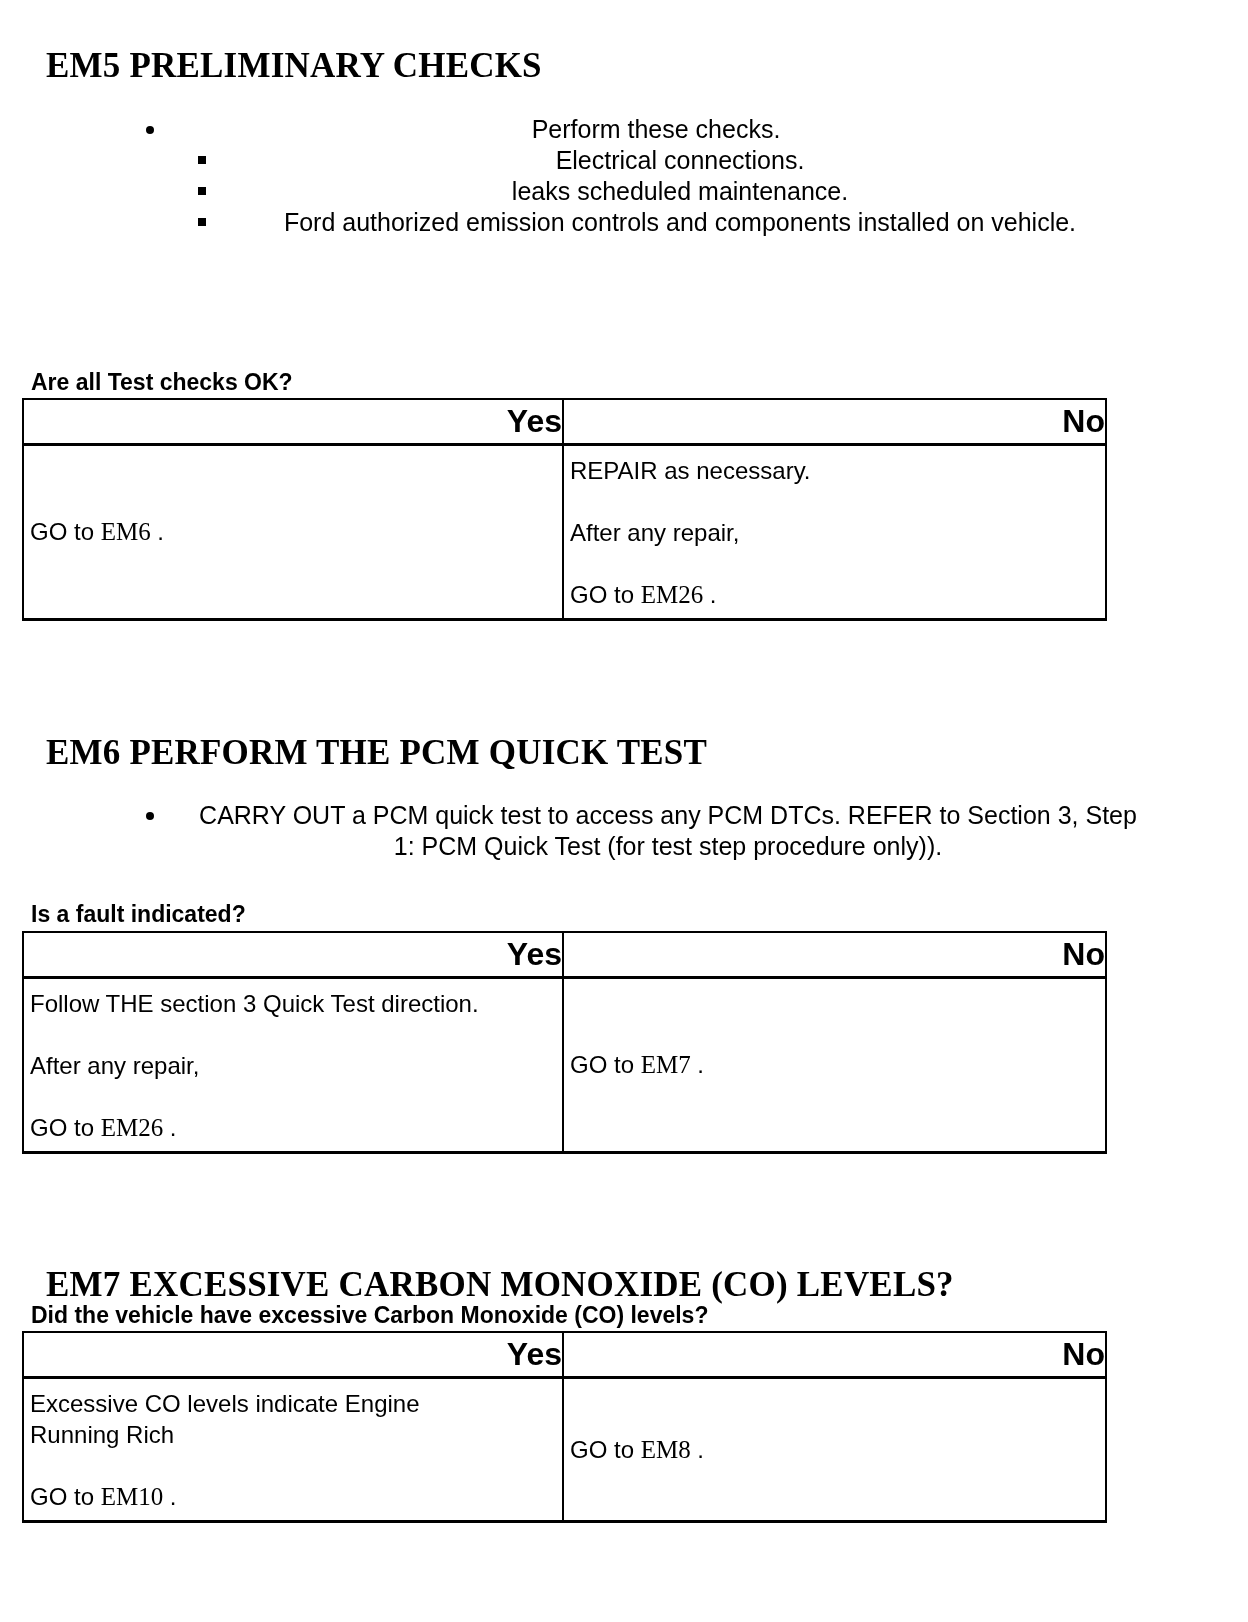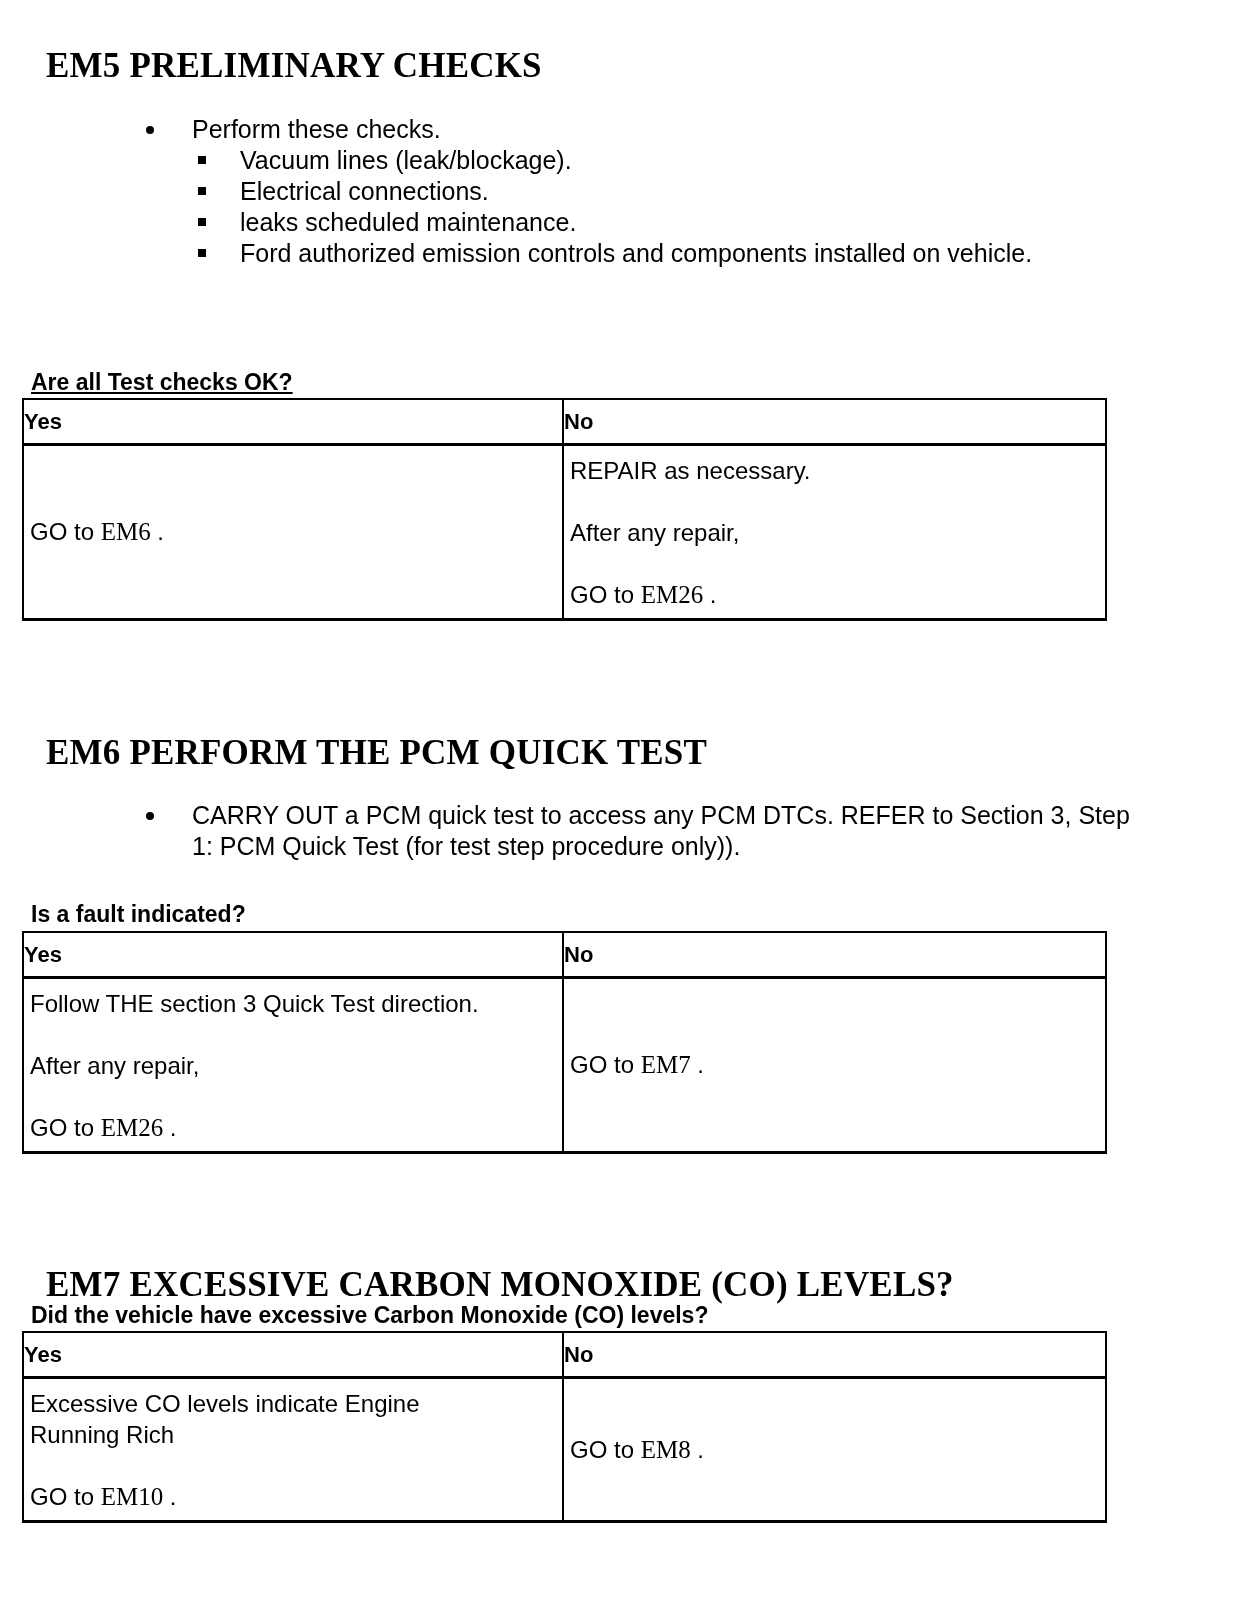"Perform these checks." ul.bullets { text-align: none -> center }
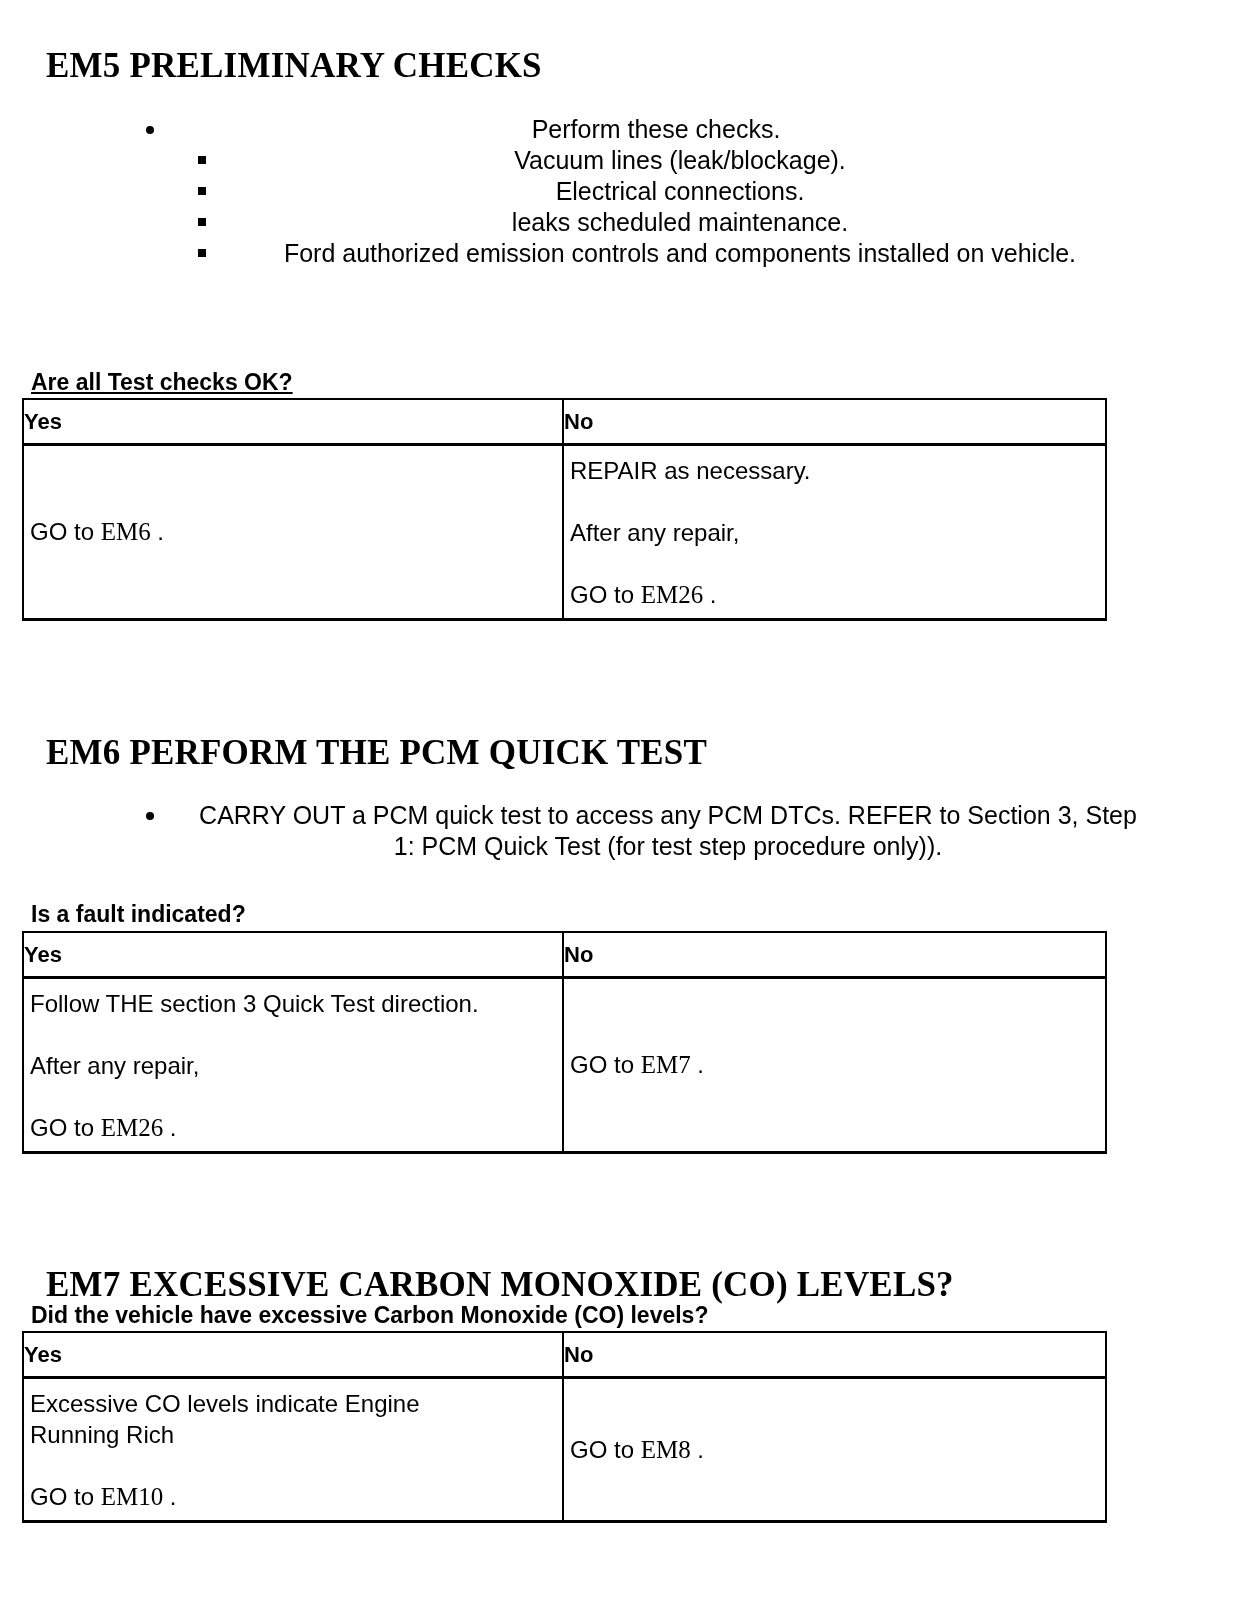"Vacuum lines (leak/blockage)." span { html: <span>Vacuum lines (leak/blockage).</span> -> none }
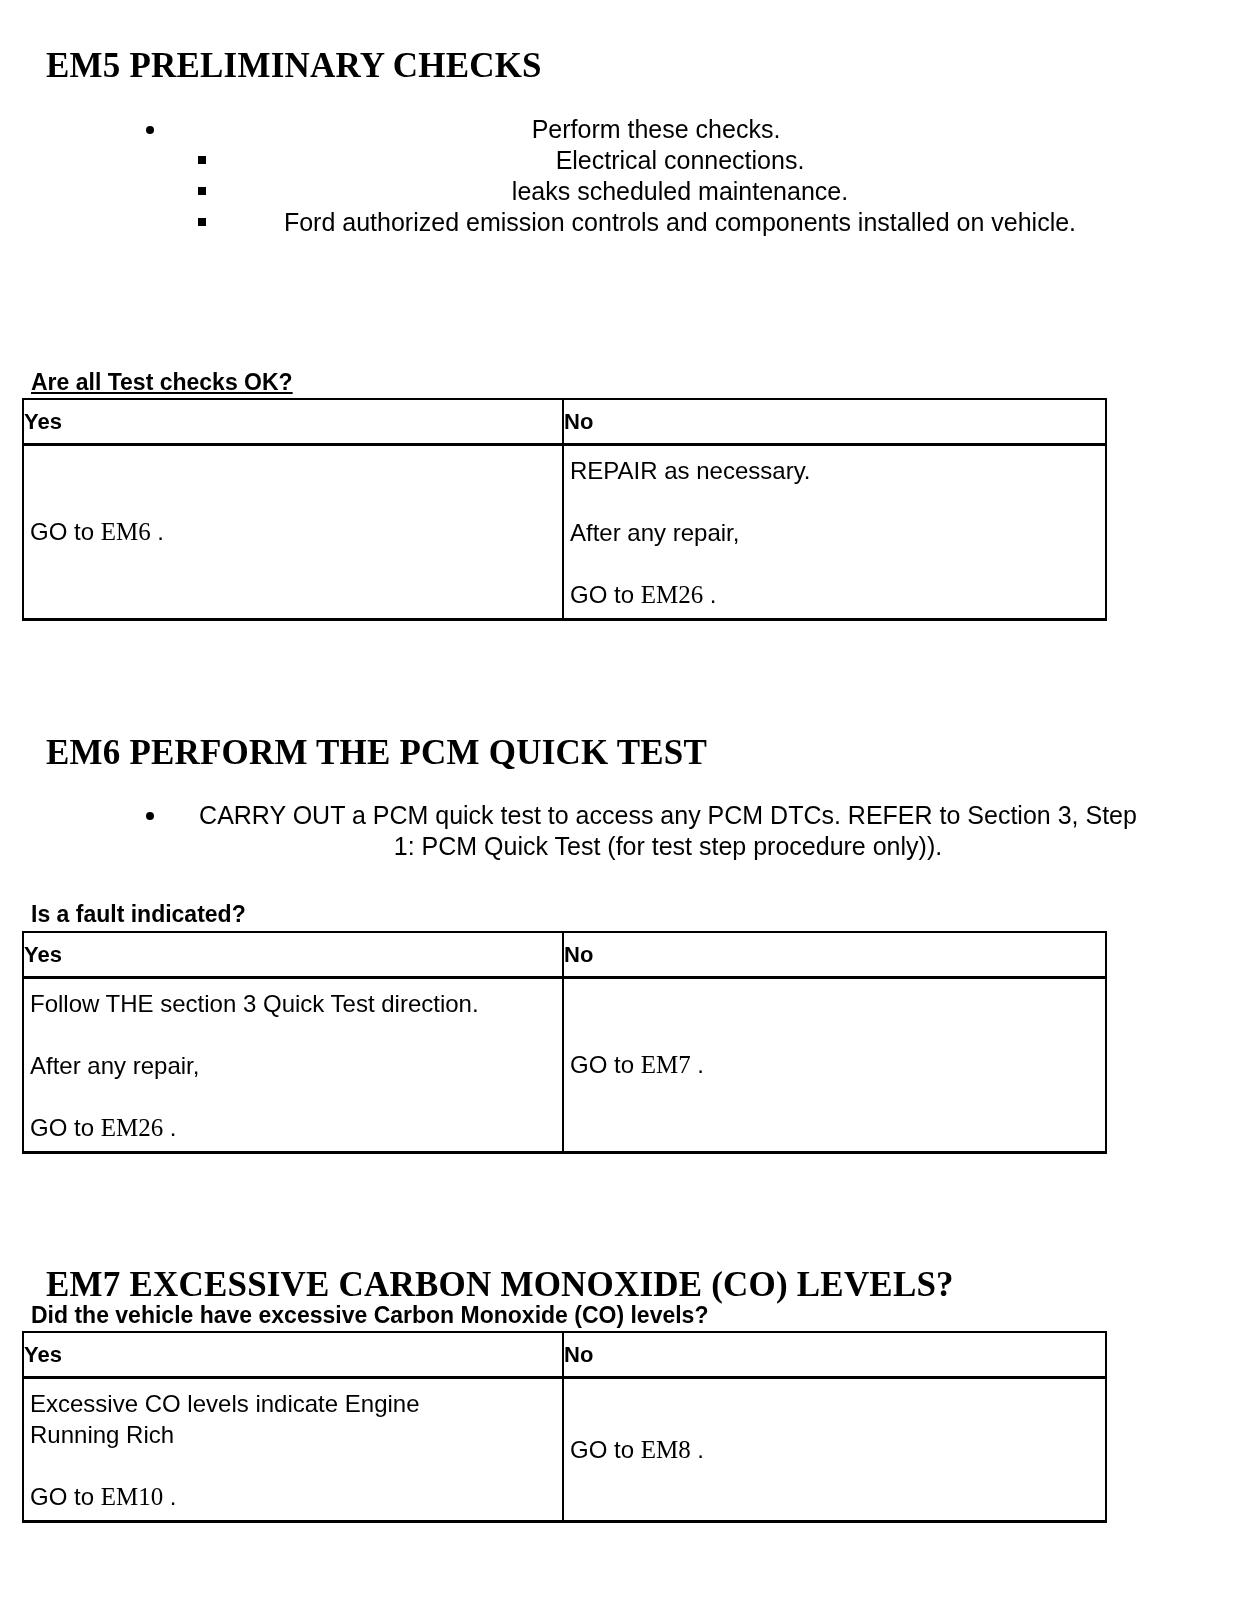"Are all Test checks OK?" div.question { text-decoration: underline -> none }
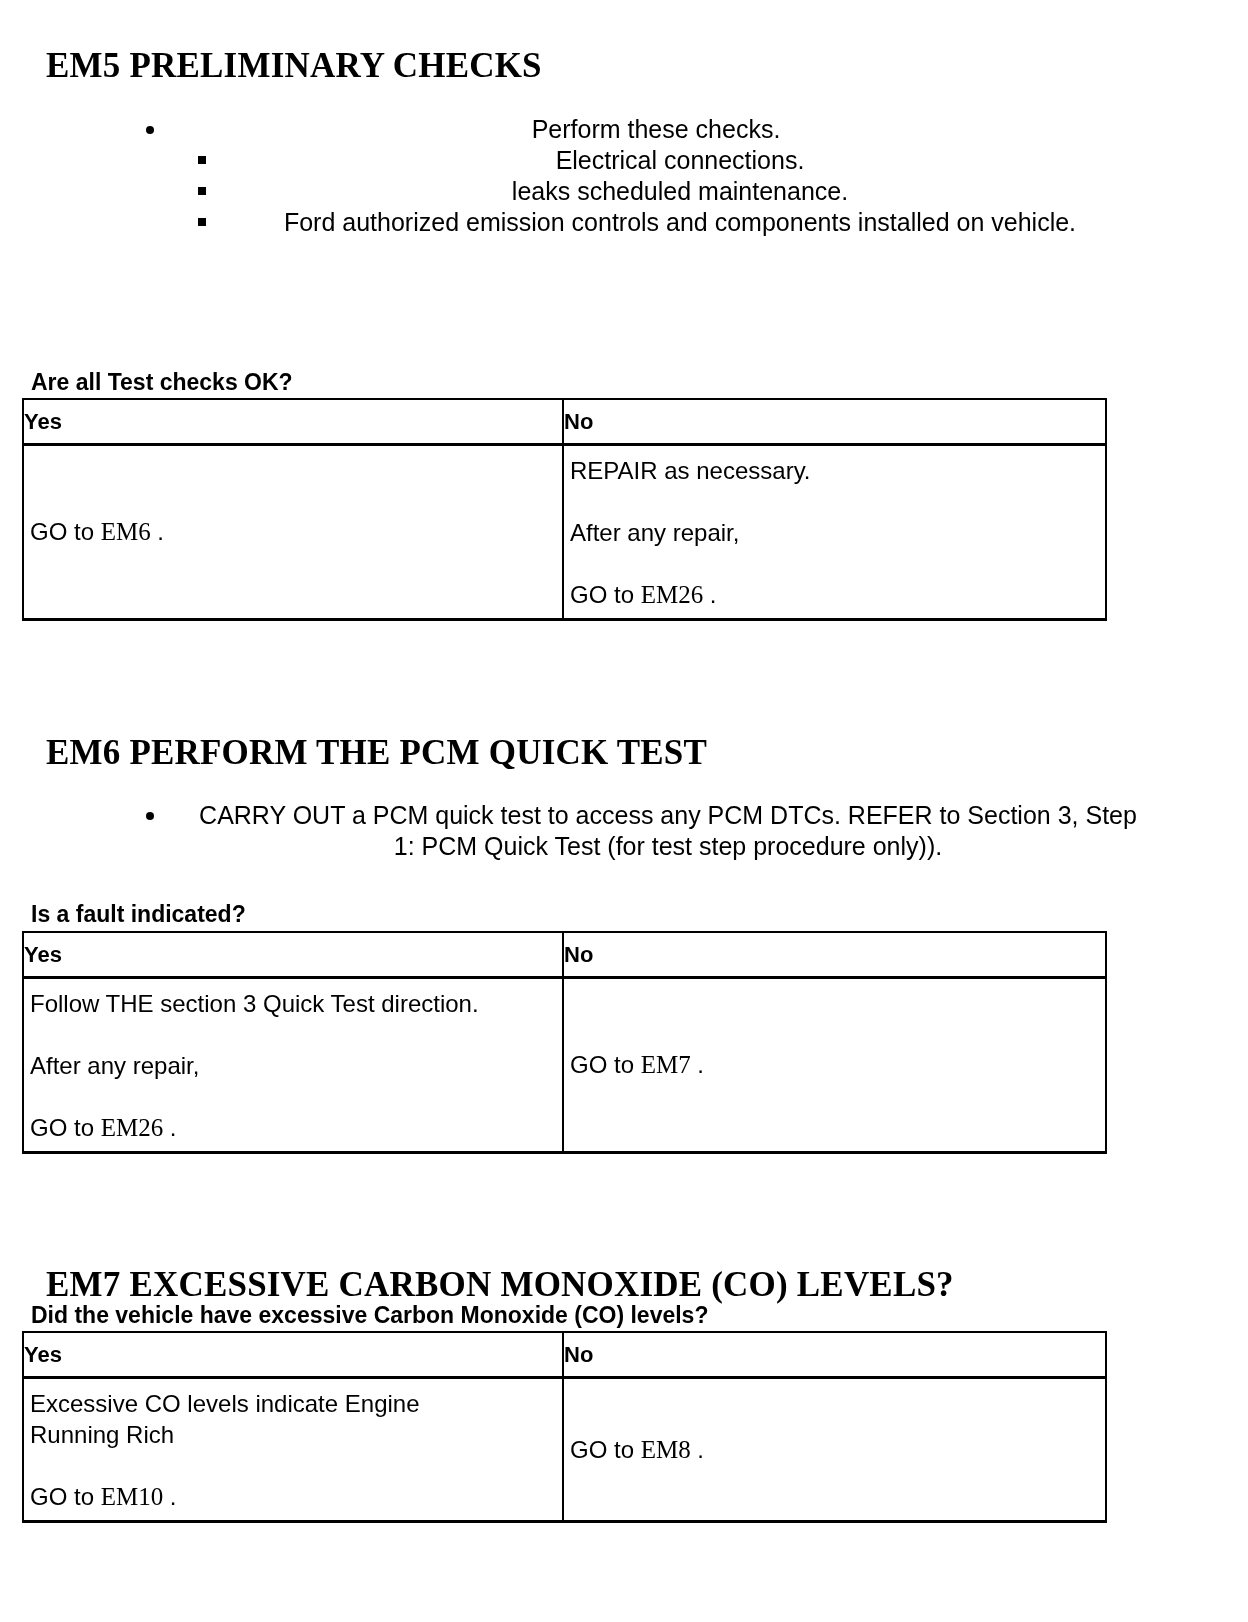"Yes" table.yn th { font-size: 22px -> 32px; text-align: left -> right }
